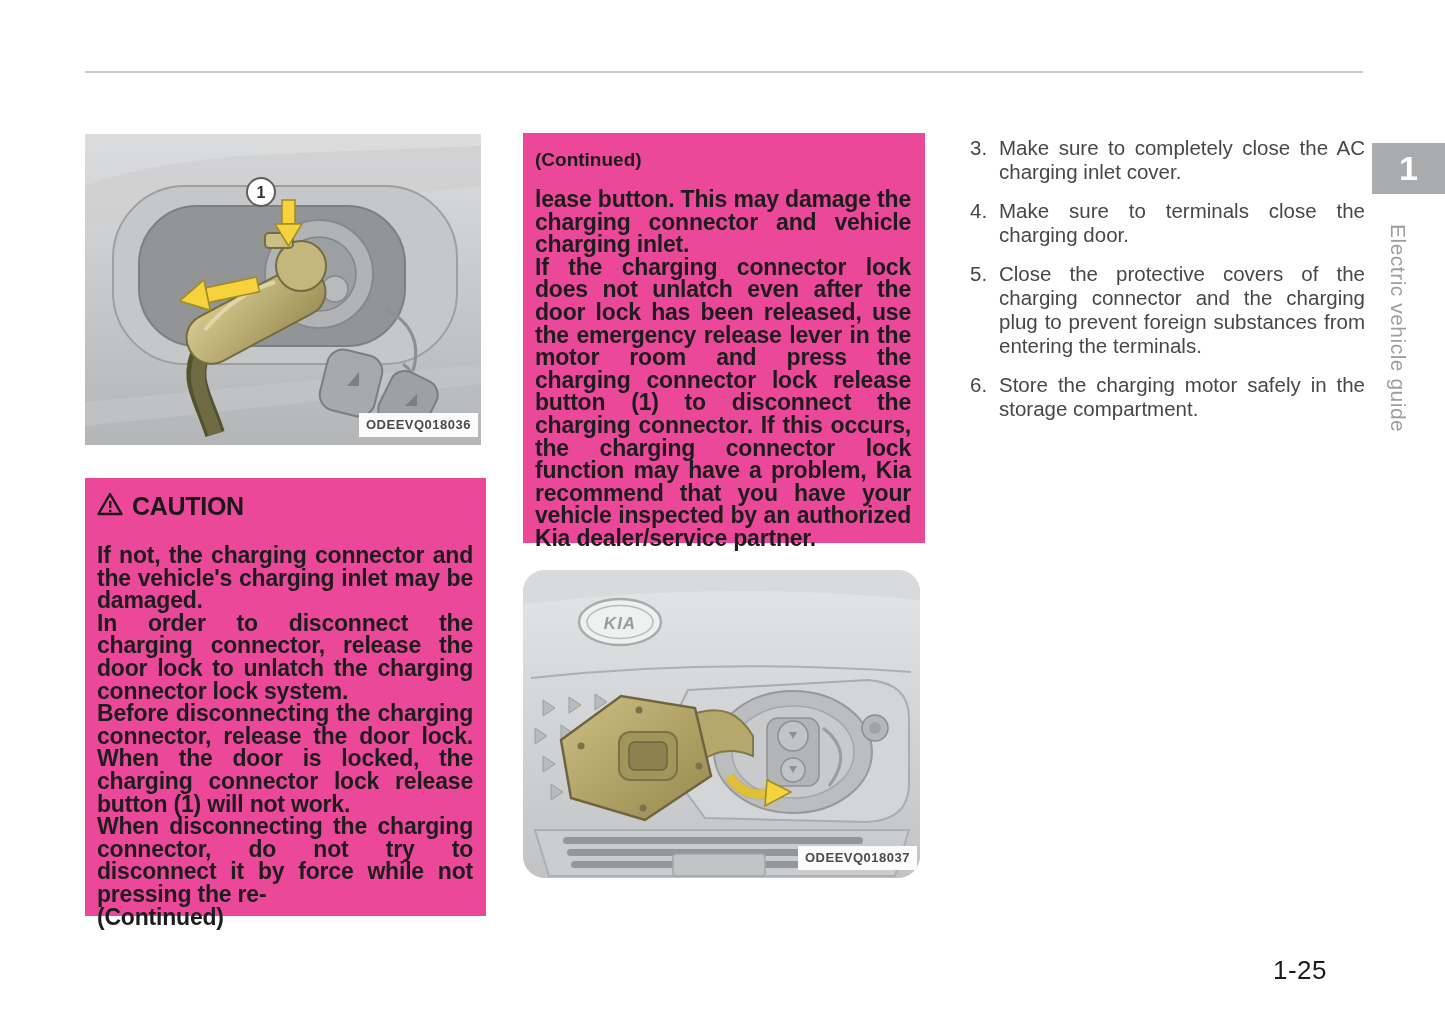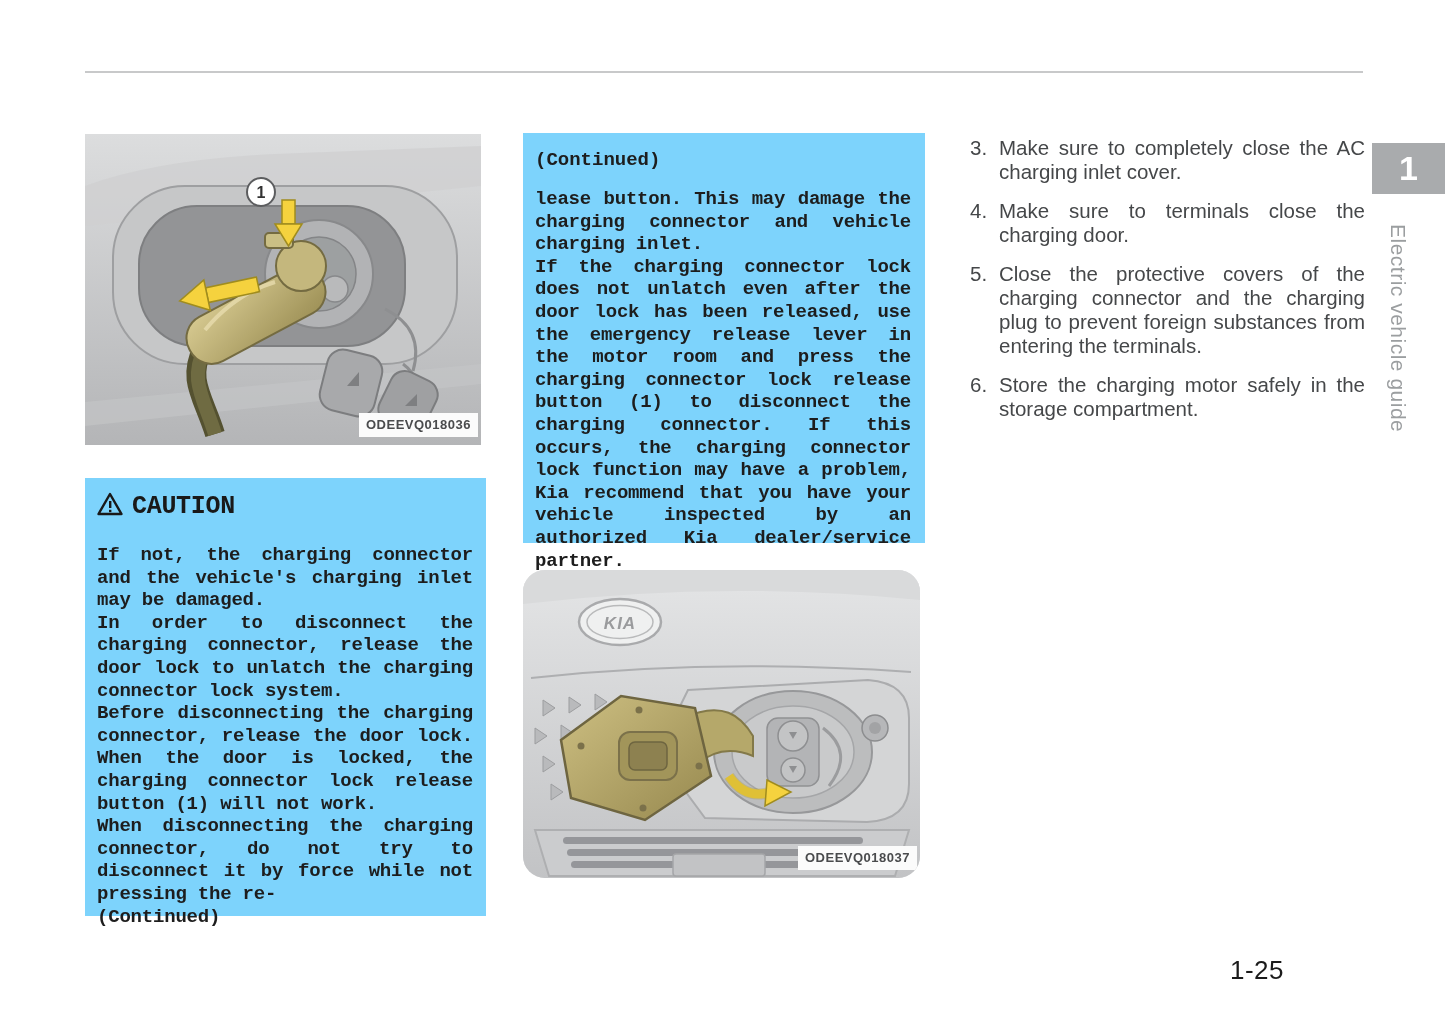"(Continued)" .gray-box { background: #7dd3fc -> #ec4899; font-family: Liberation Mono, monospace -> none }
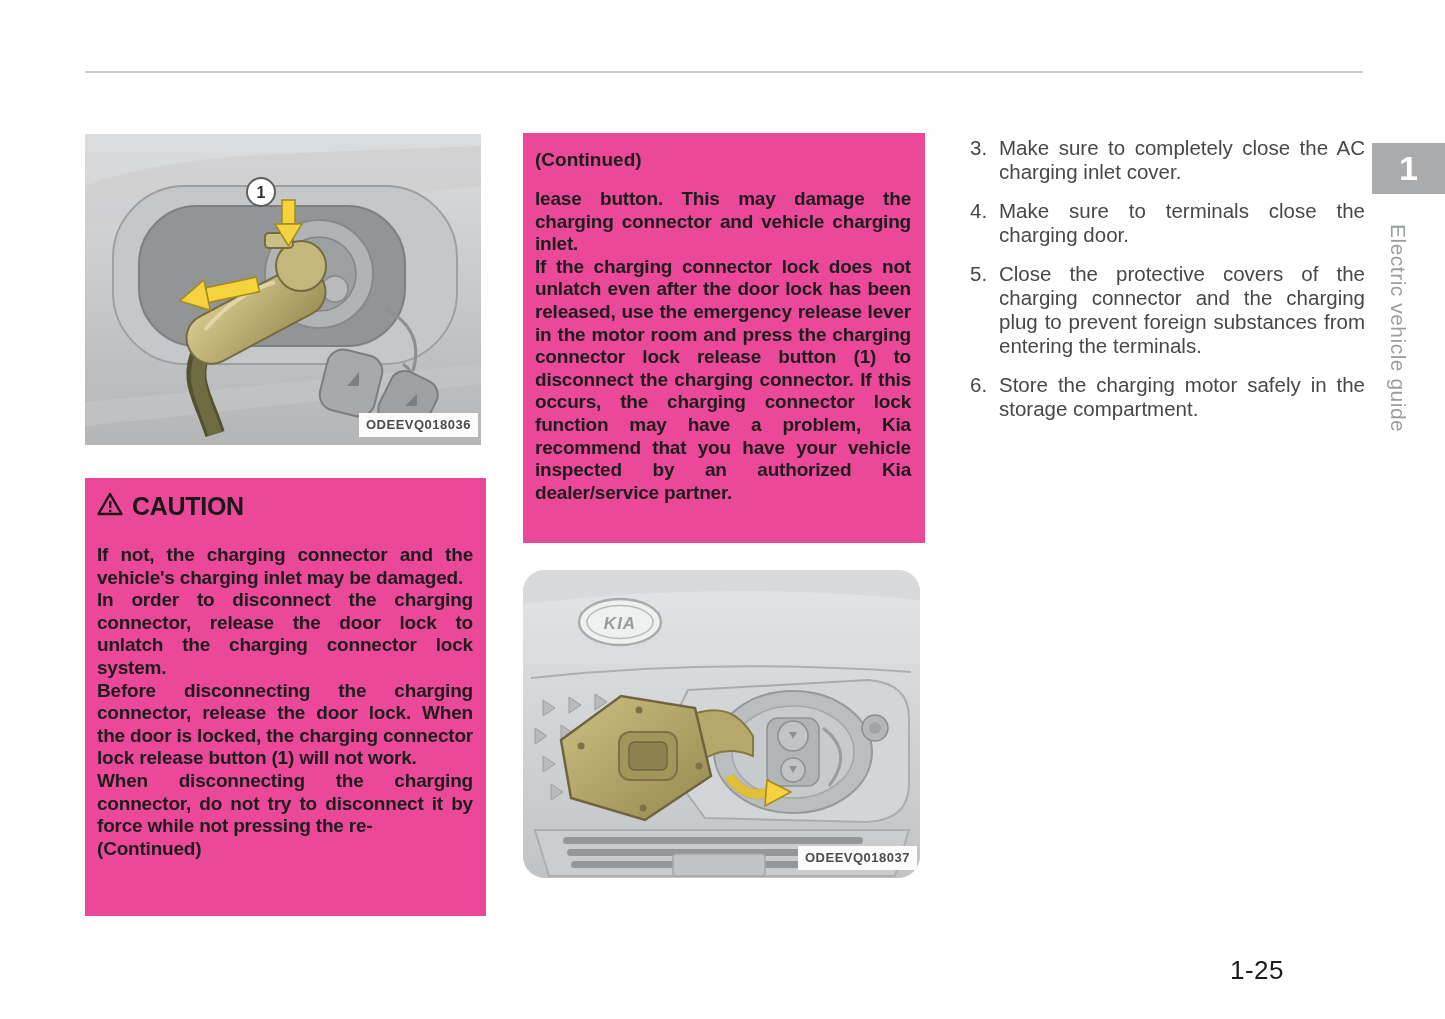"lease button. This may damage" .btext { font-size: 19px -> 23px }
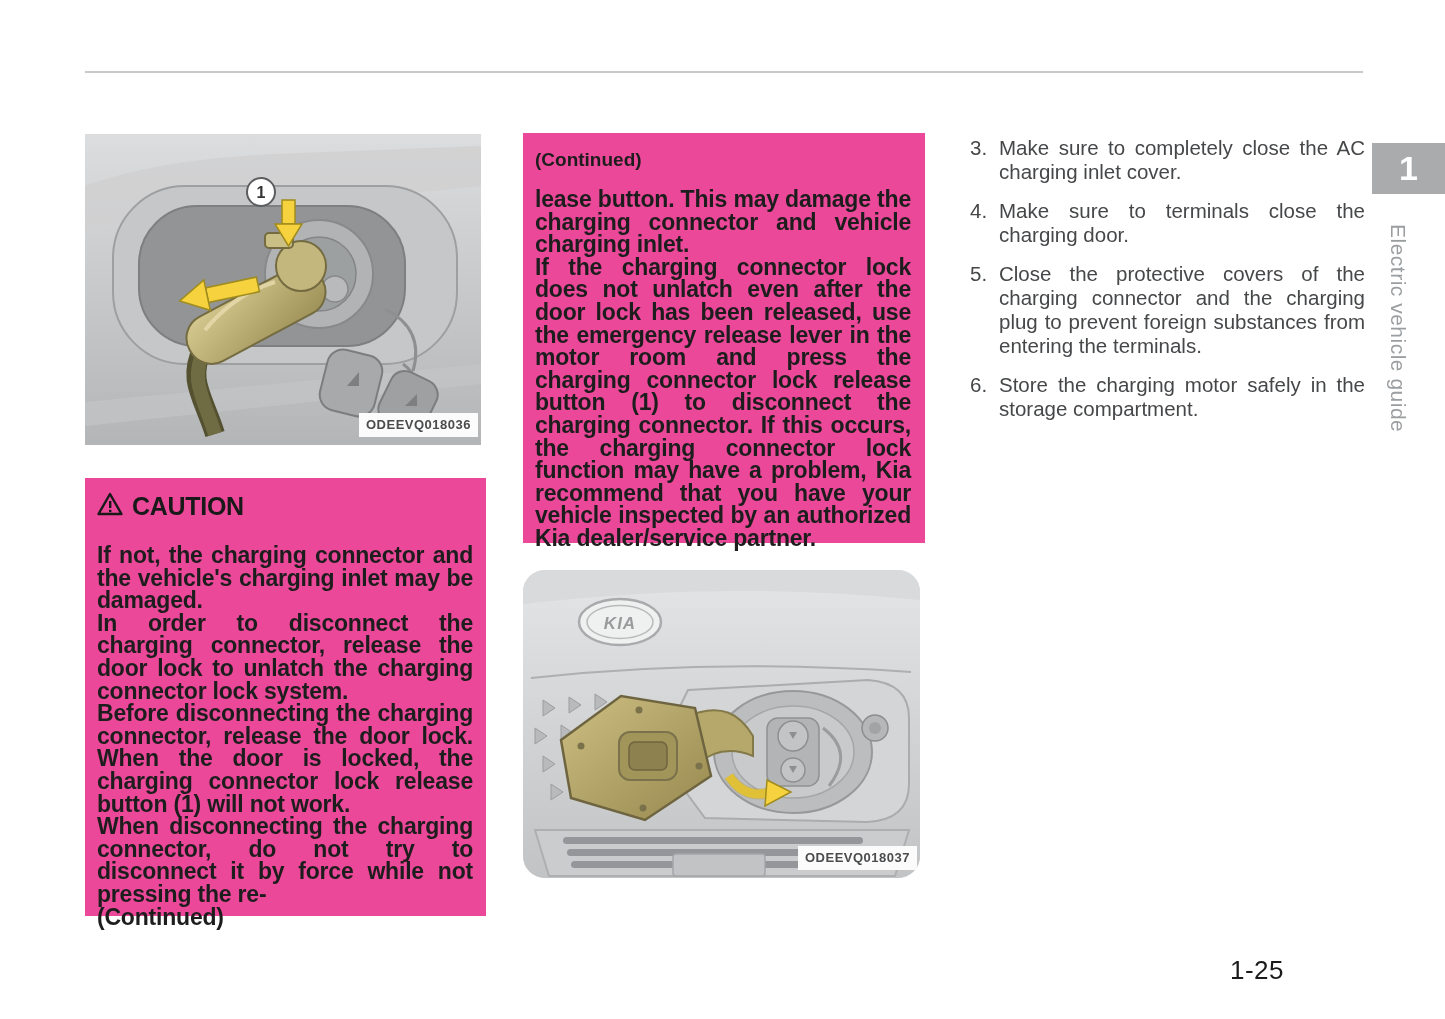"1-25" .page-number { text-align: left -> center }
